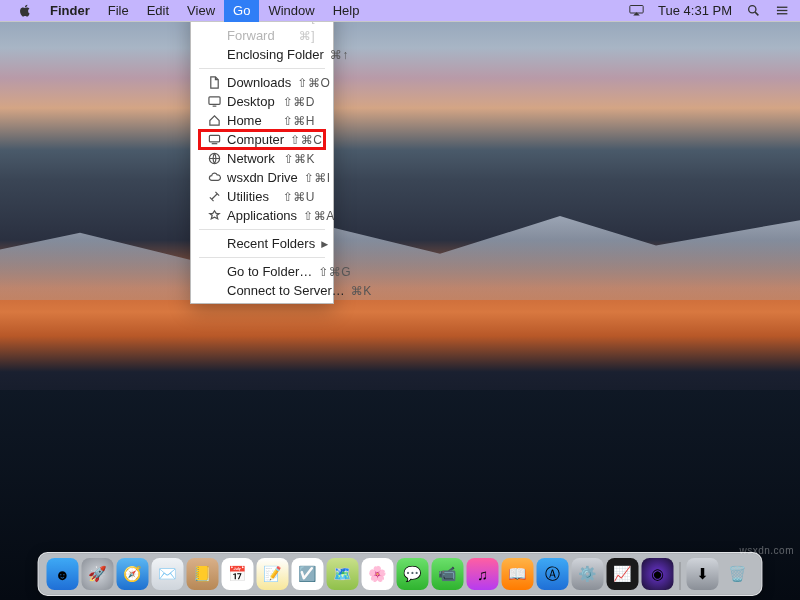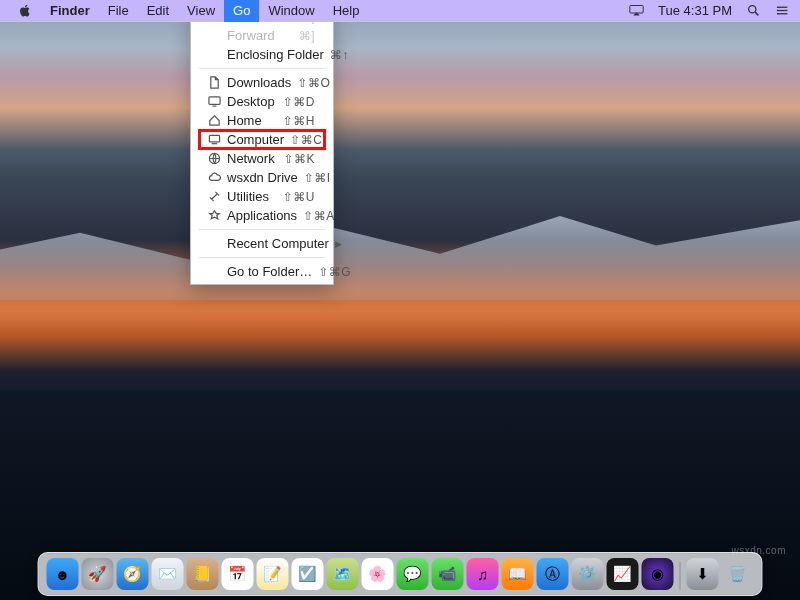"Recent Computer" span.lbl { text: Computer -> Folders }
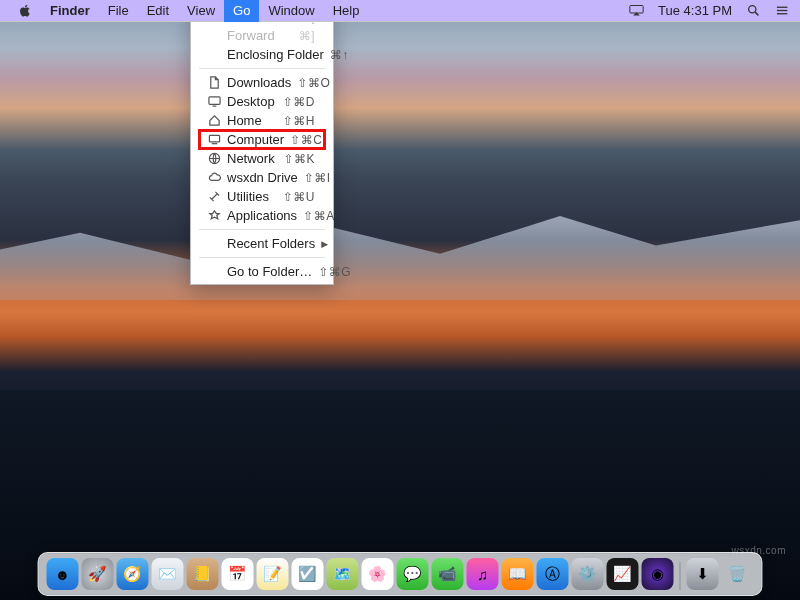"Connect to Server…" div.mi { html: none -> <div> <span></span> <span>Connect to Server…</span> <span>⌘K</span> </div> }
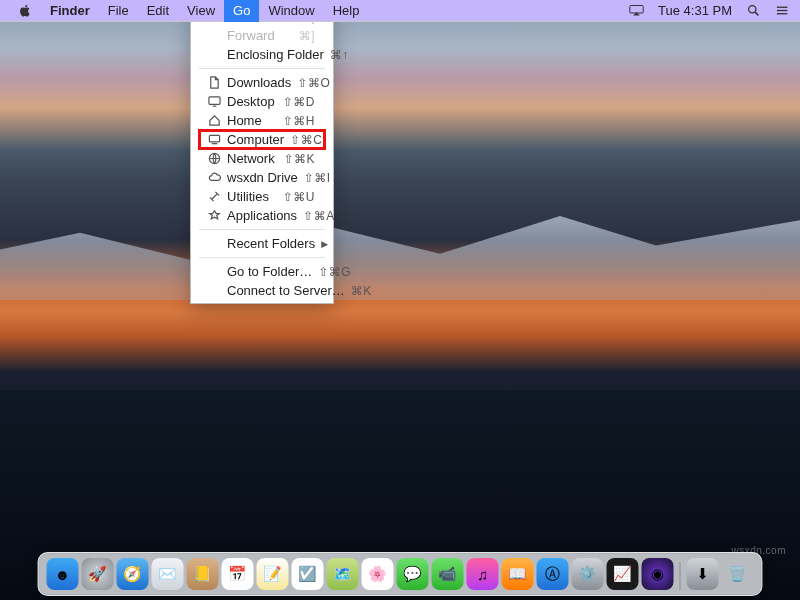"wsxdn.com" .wm { right: 14px -> 6px }
